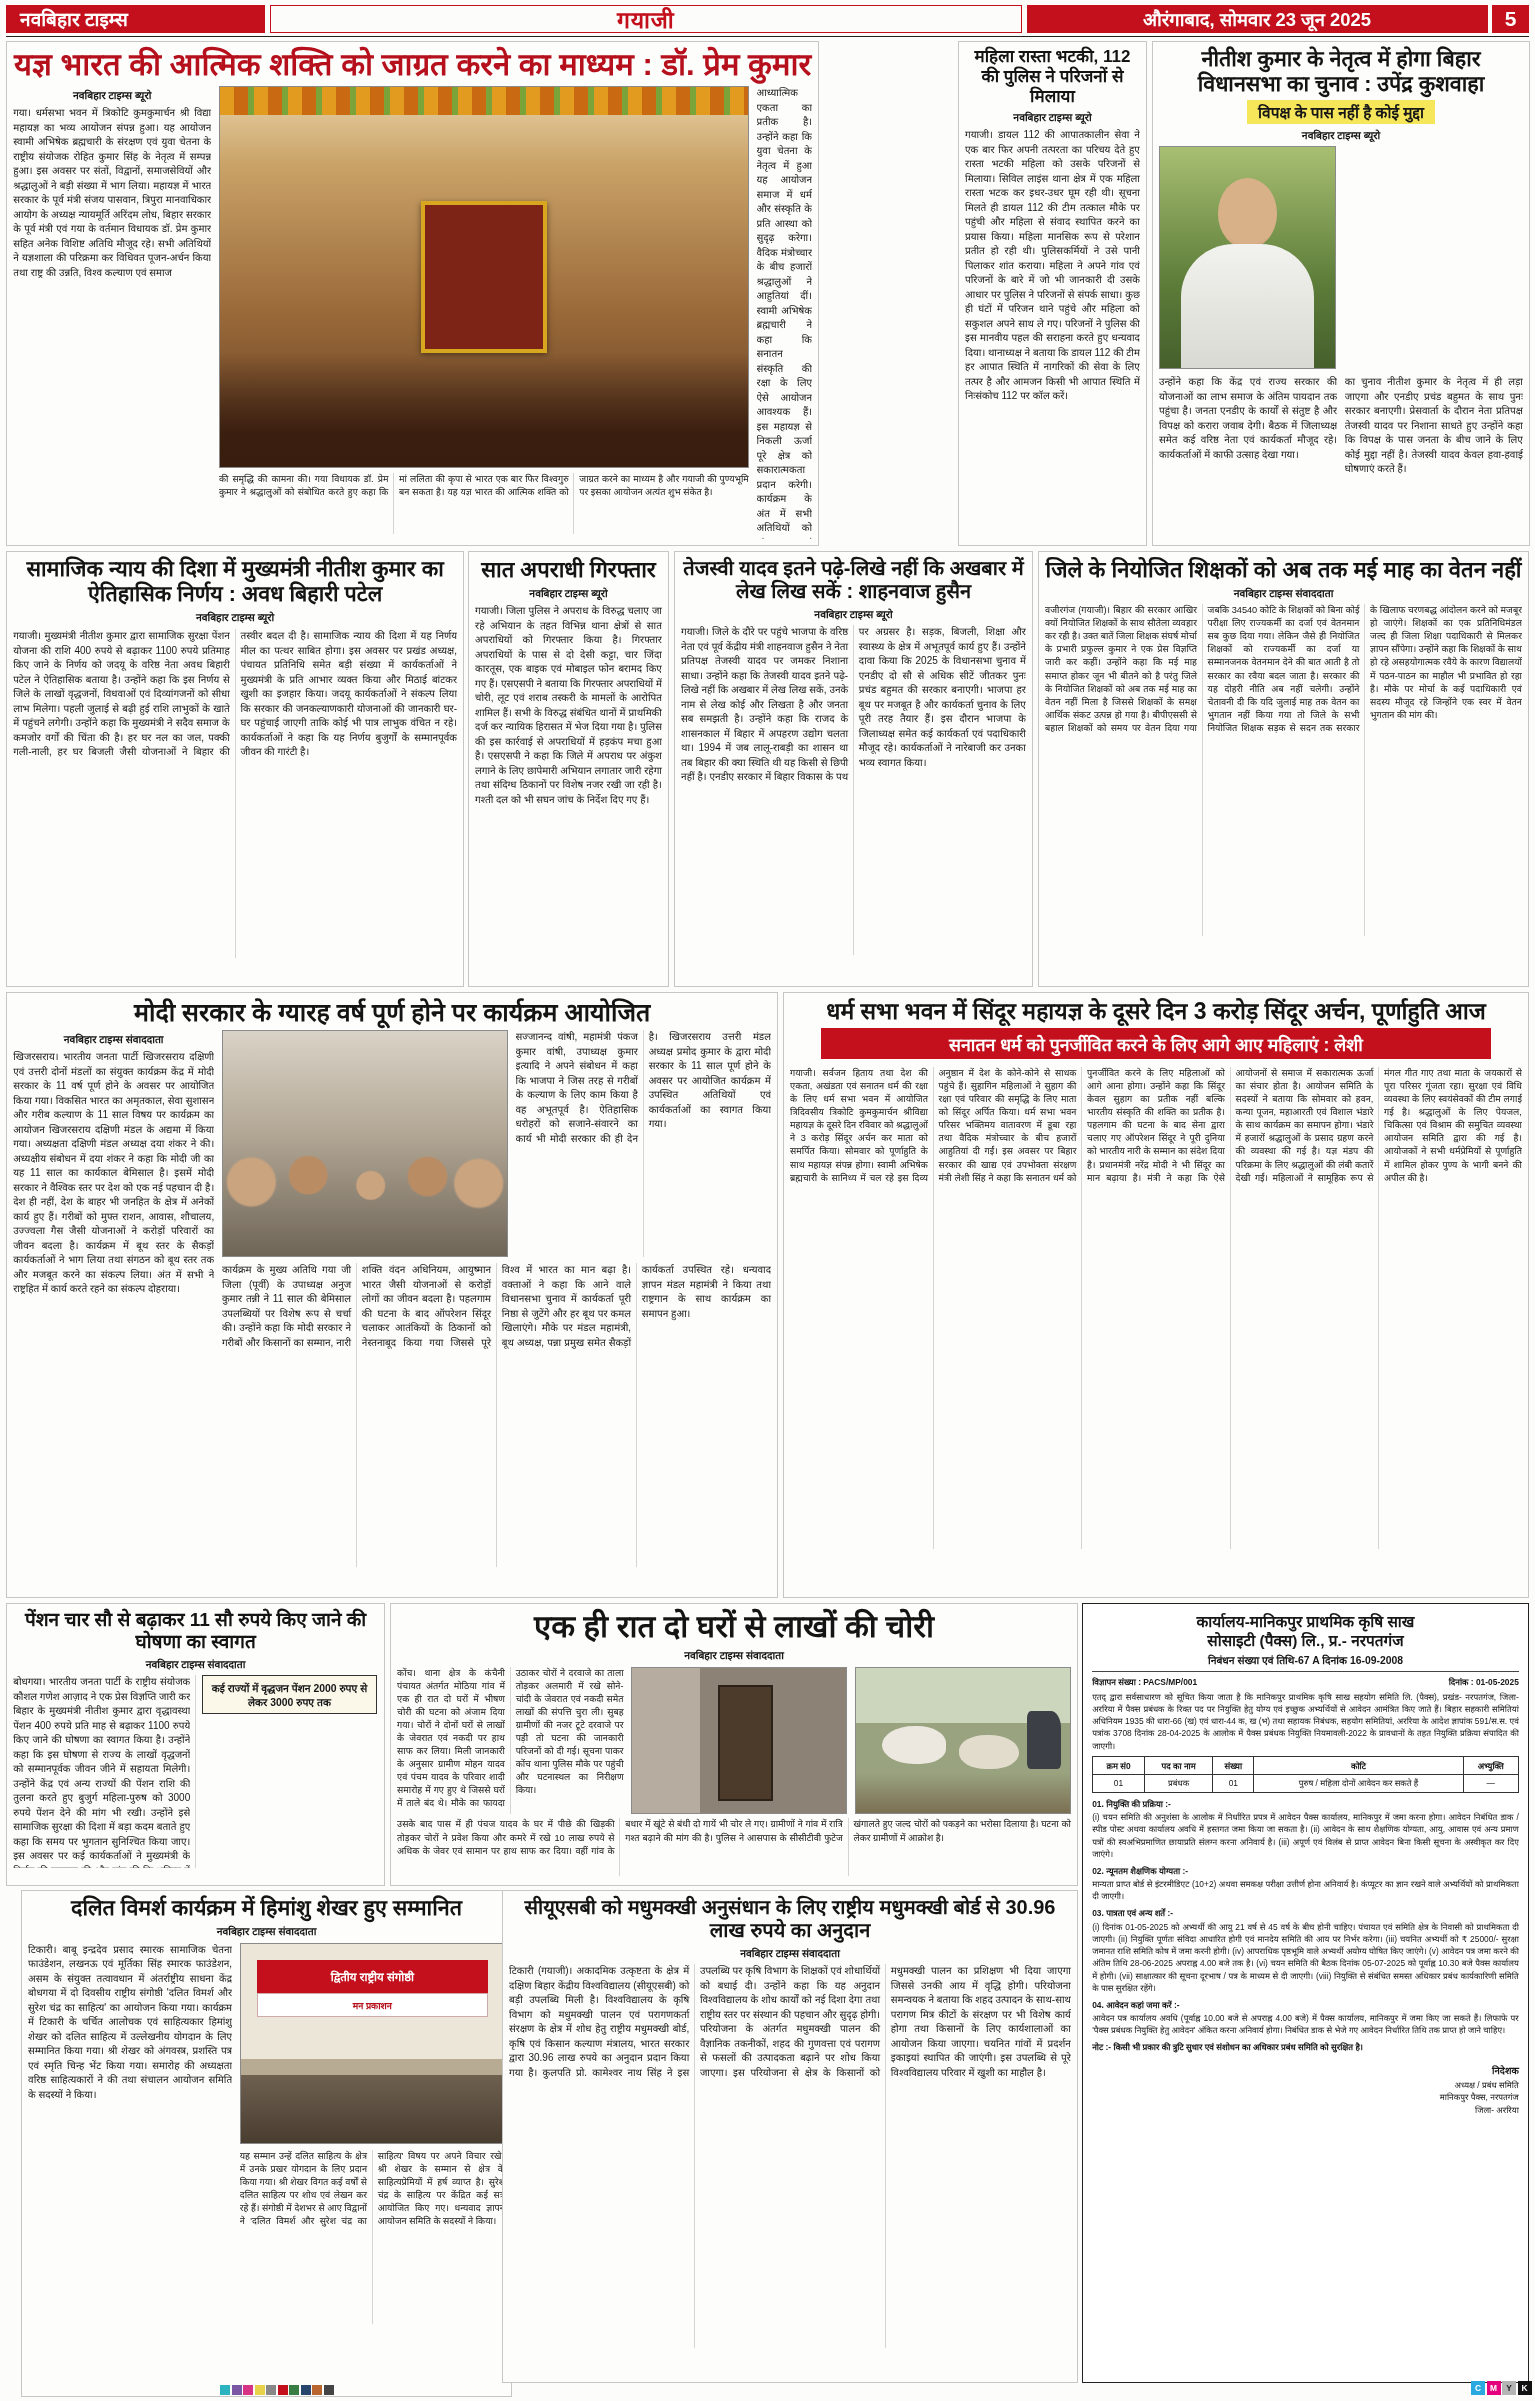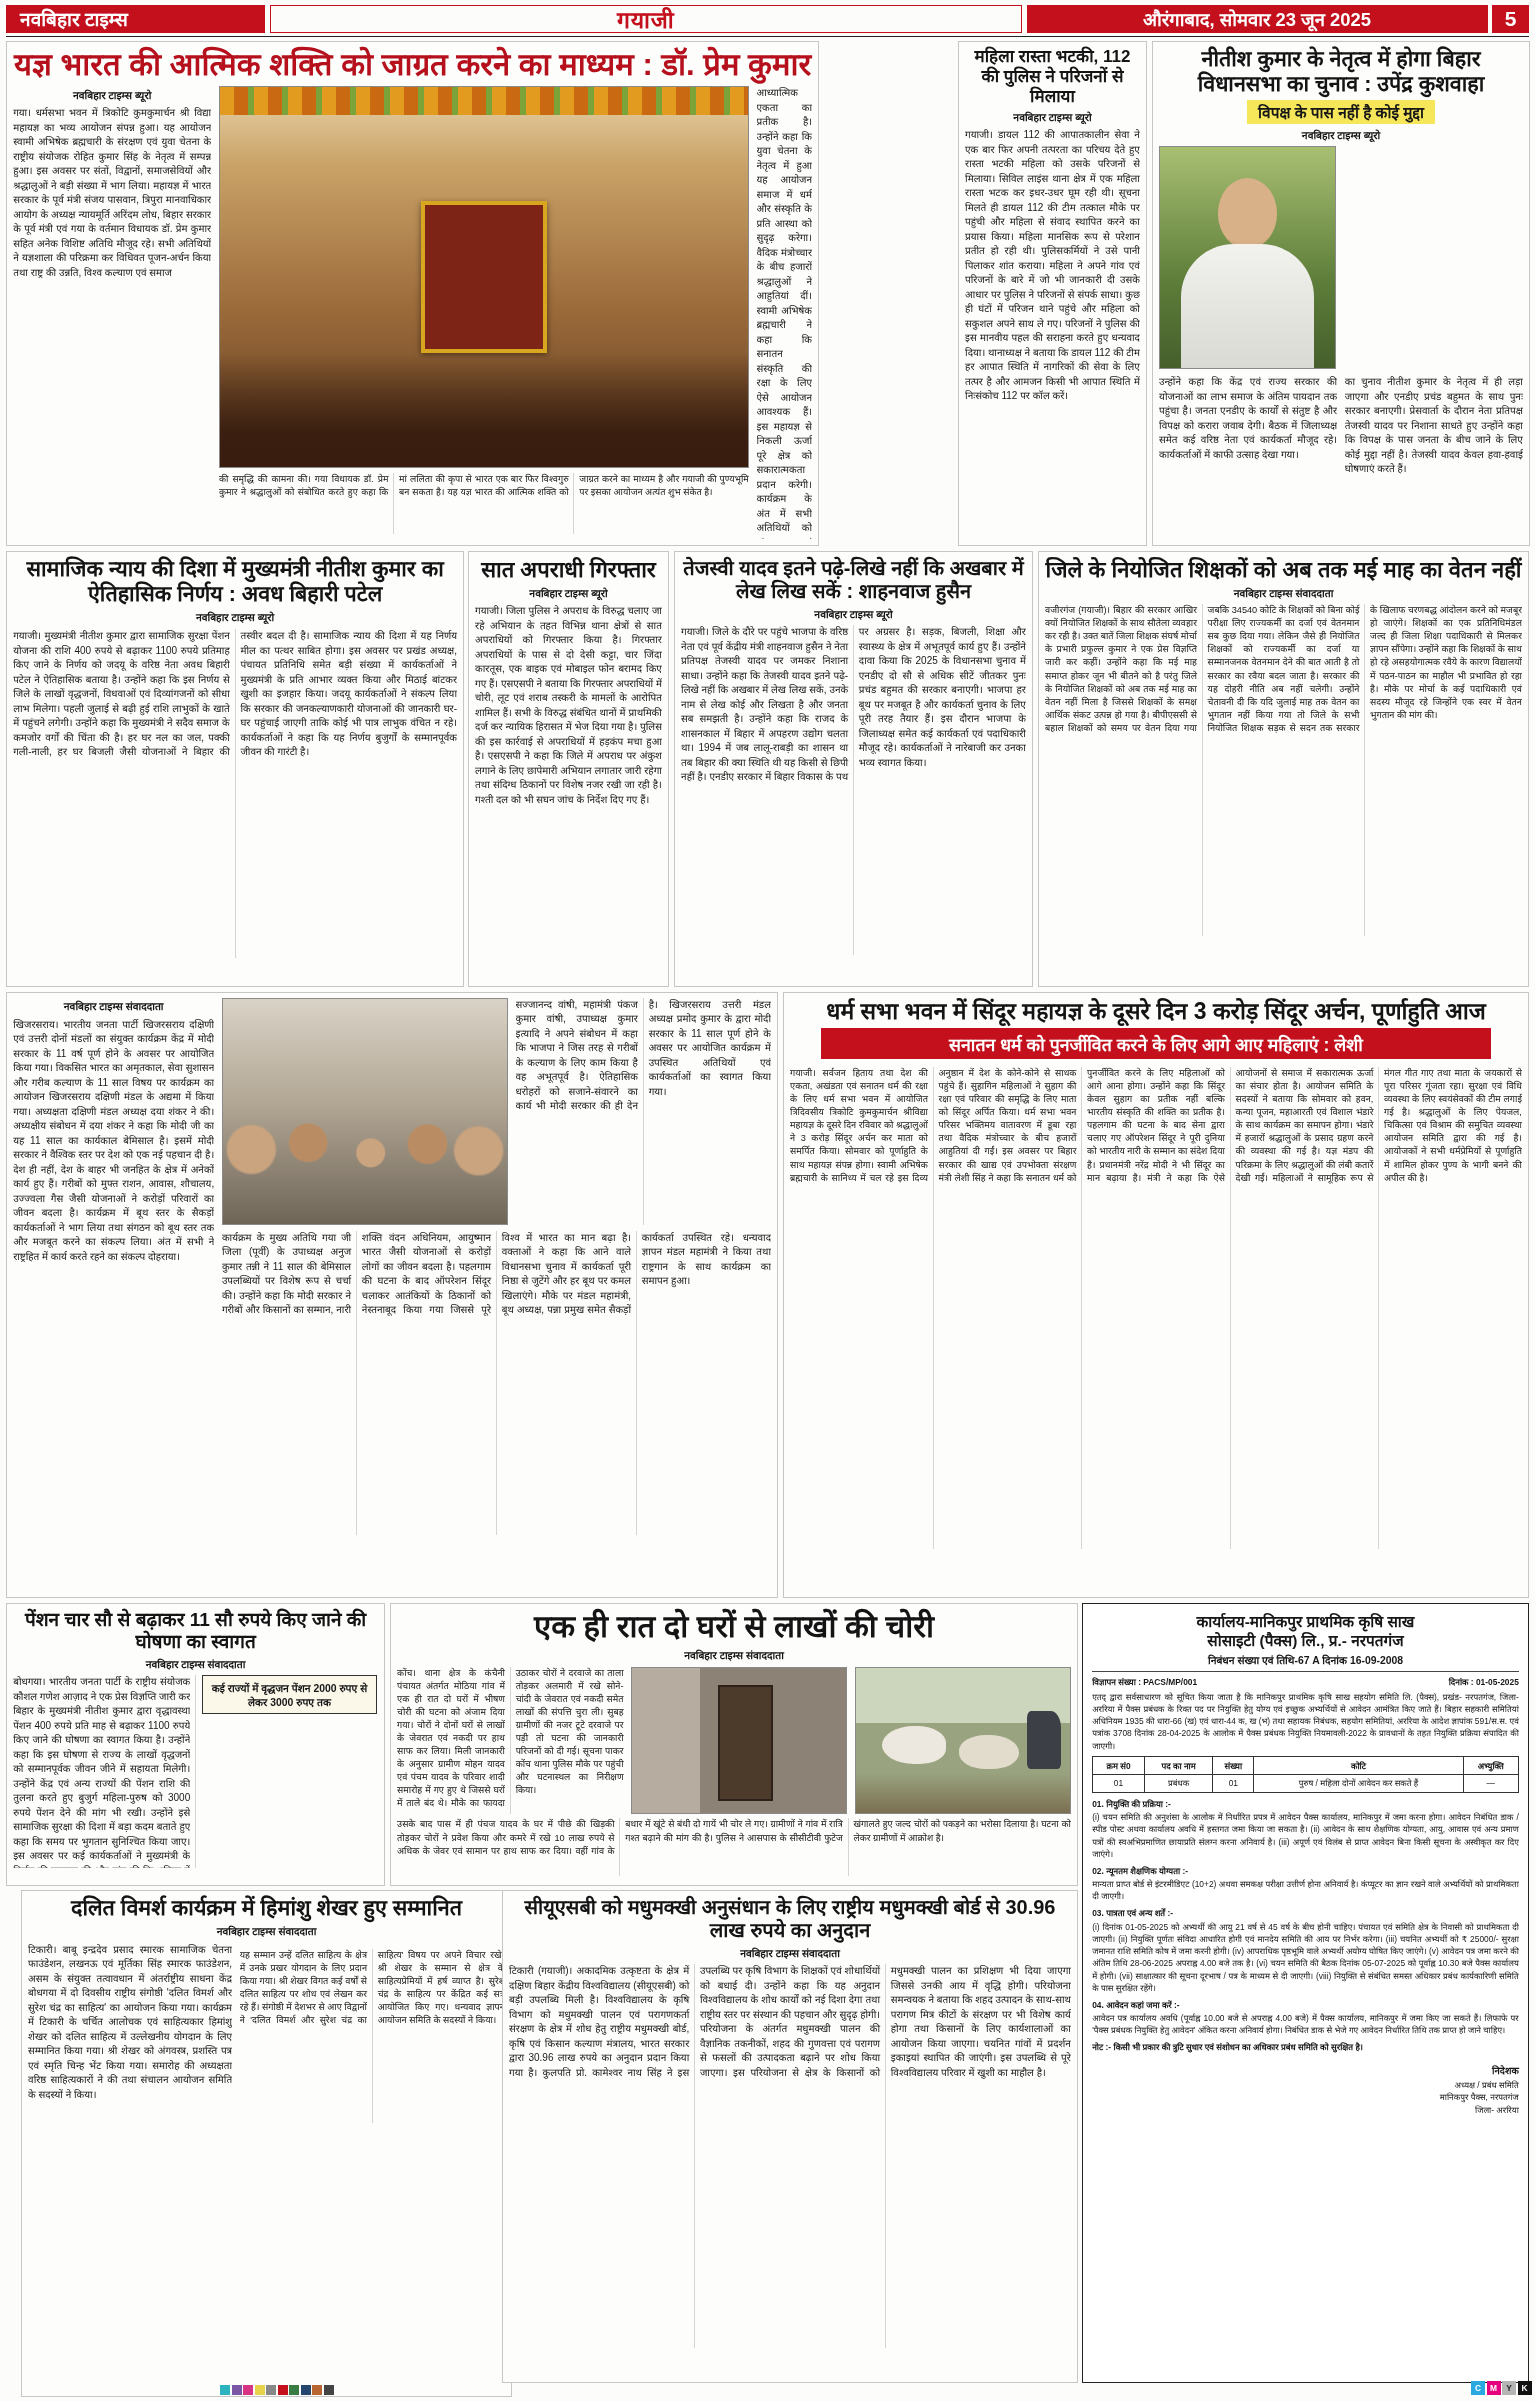"मोदी सरकार के ग्यारह वर्ष" h2.hl { html: none -> <h2>मोदी सरकार के ग्यारह वर्ष पूर्ण होने पर कार्यक्रम आयोजित</h2> }
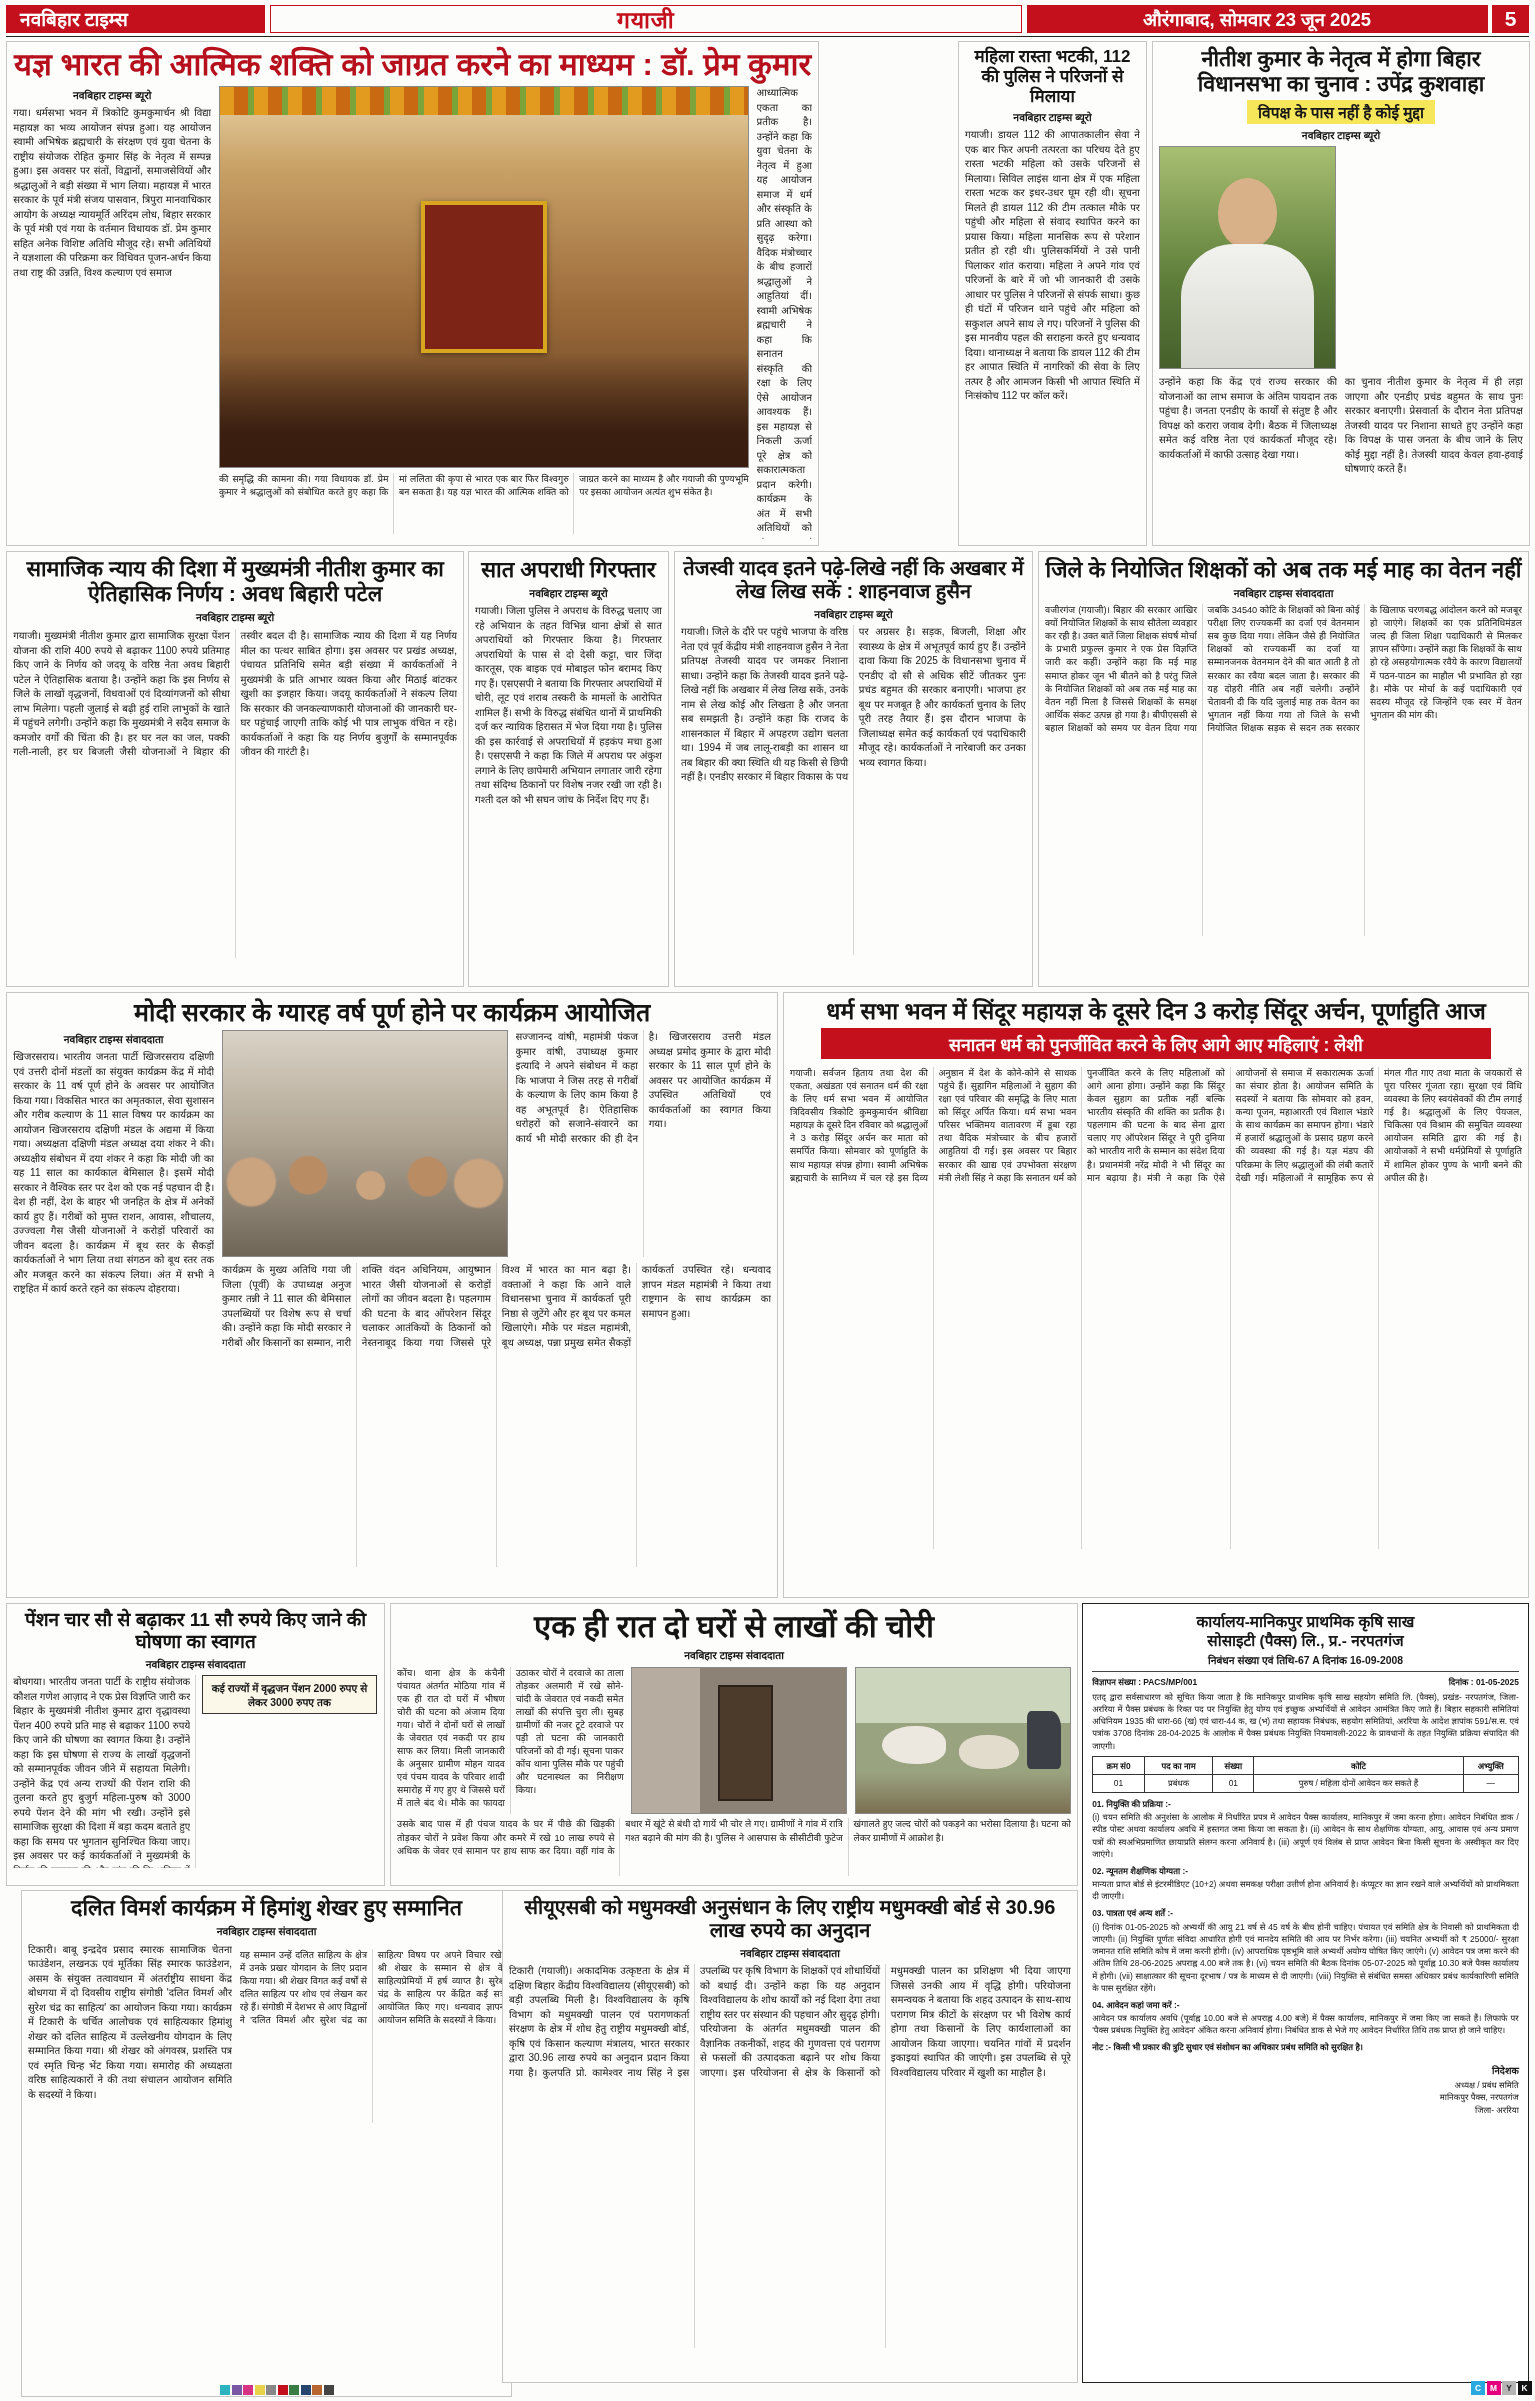"द्वितीय राष्ट्रीय संगोष्ठी" div.photo { html: none -> <div> <div>द्वितीय राष्ट्रीय संगोष्ठी</div> <div>मन प्रकाशन</div> <div></div> </div> }
